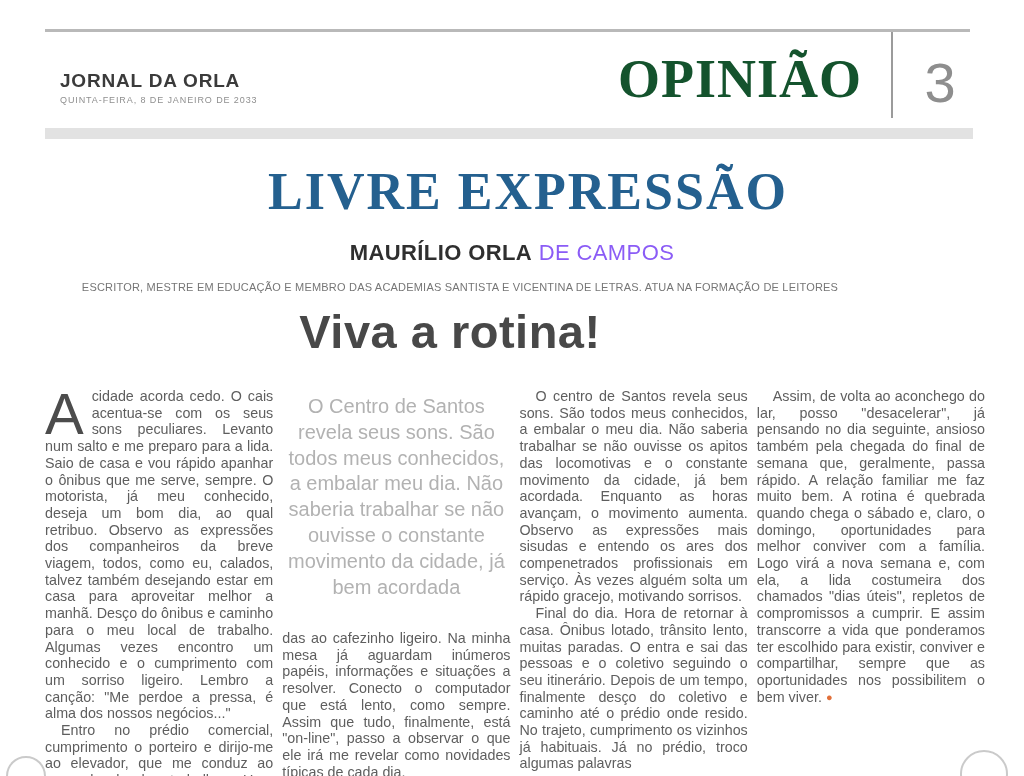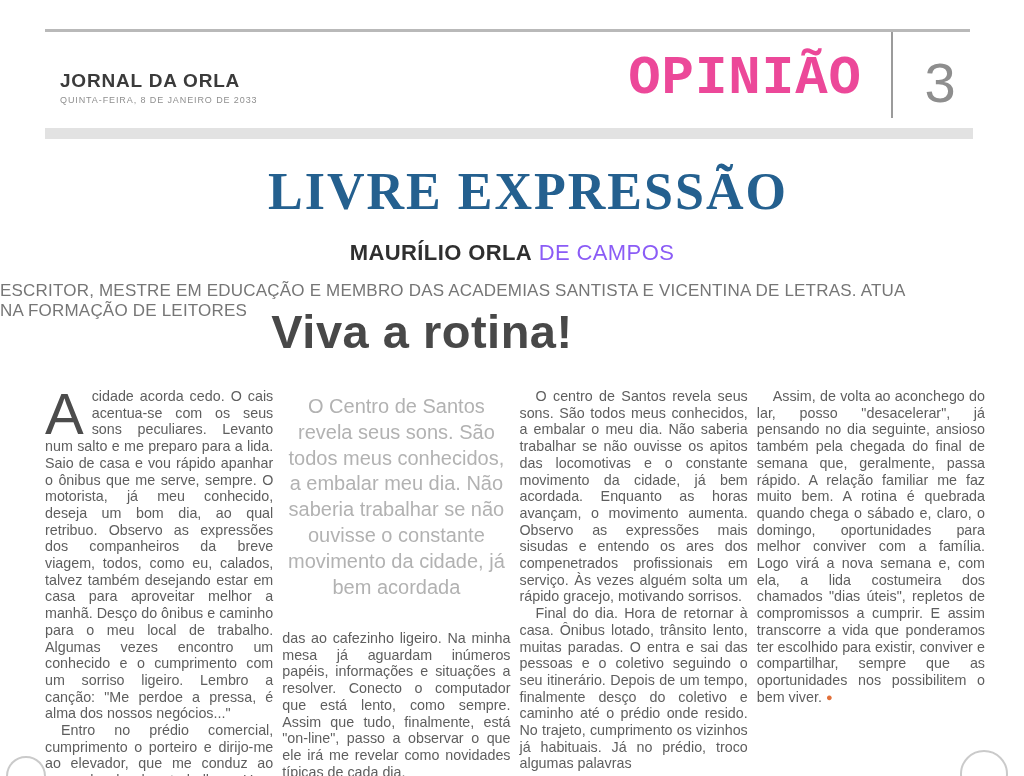"OPINIÃO" div.section-title { color: #ec4899 -> #14532d; font-family: Liberation Mono, monospace -> none }
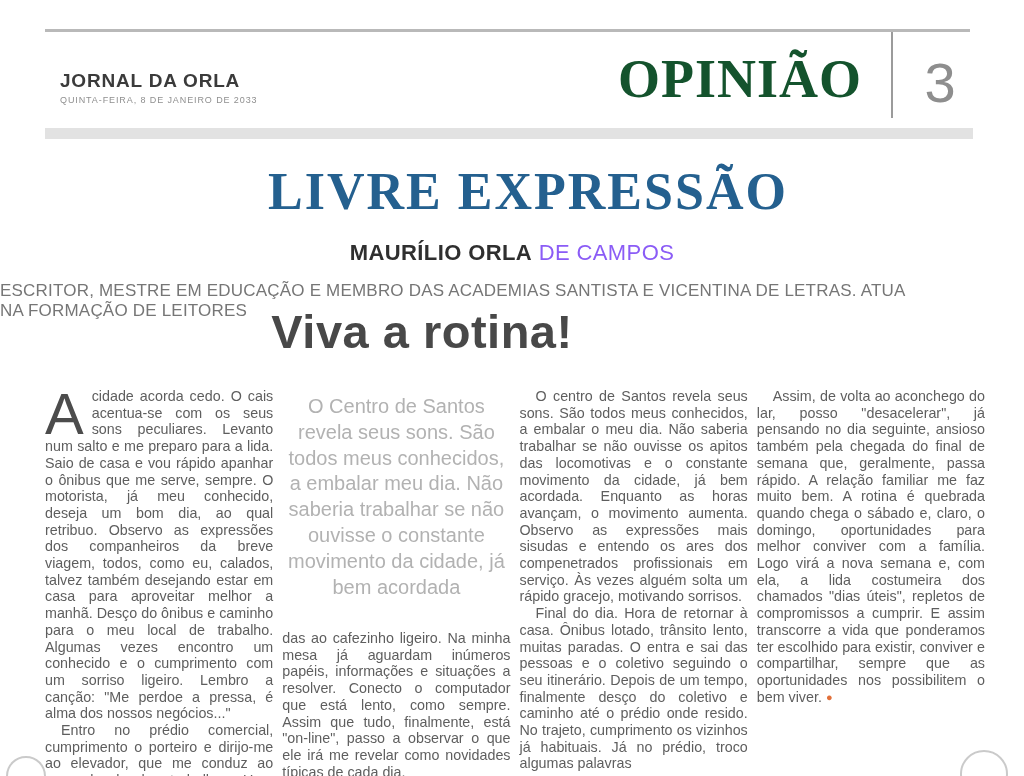"ESCRITOR, MESTRE EM EDUCAÇÃO E" .credit { font-size: 17px -> 11px; text-align: left -> center }
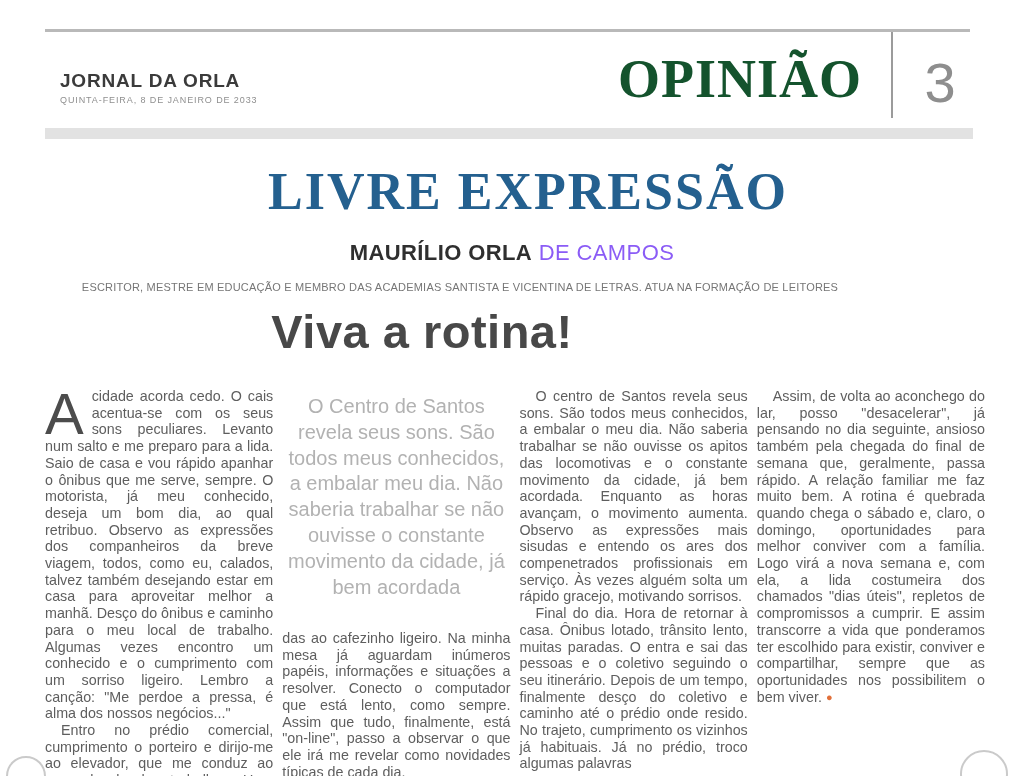"Viva a rotina!" .headline { padding-left: none -> 28px }
